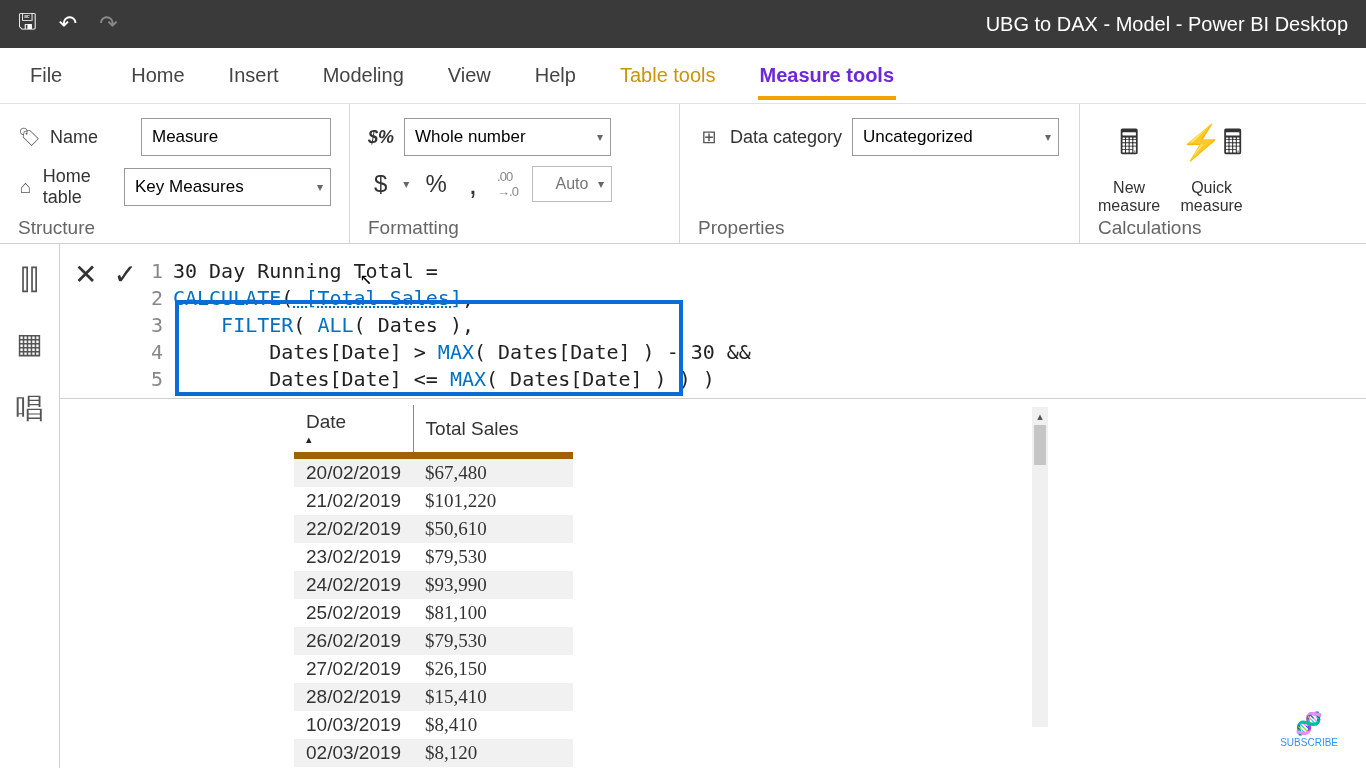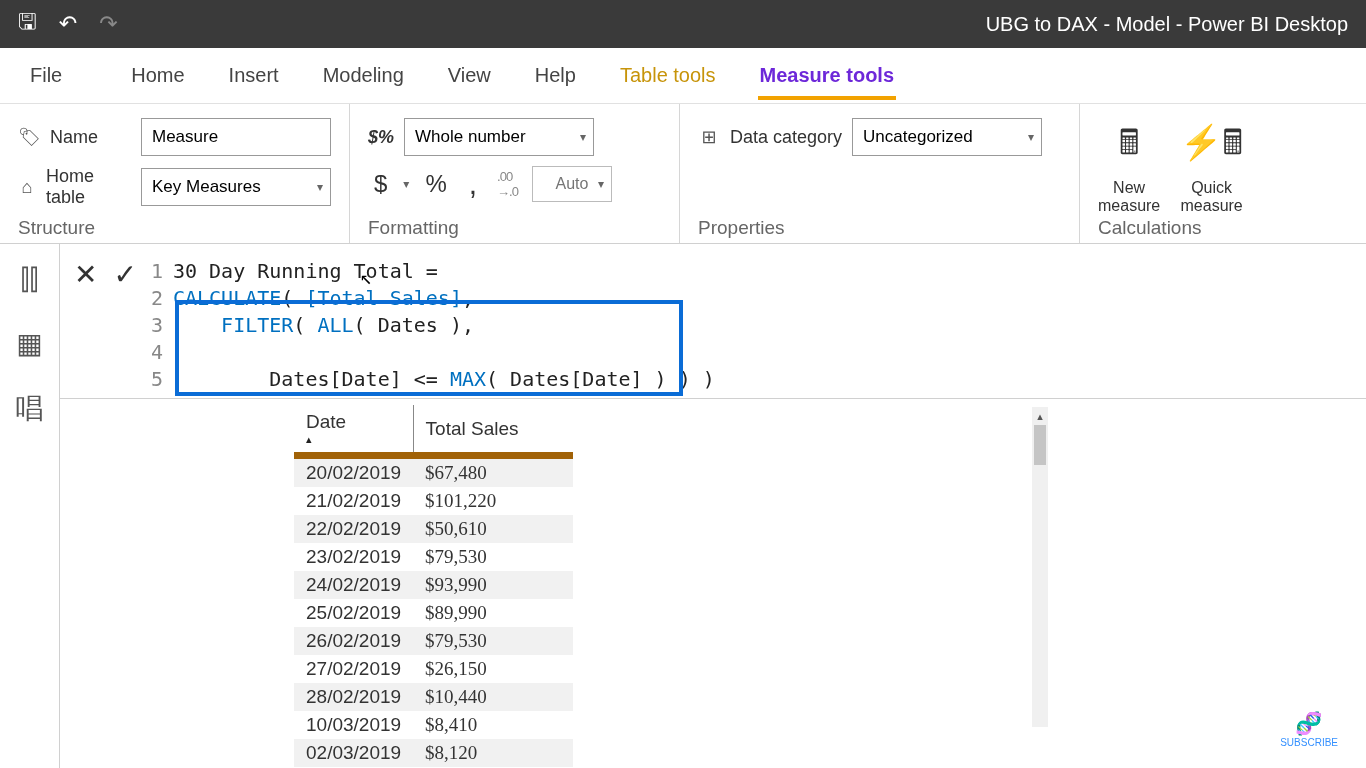"Whole number" .ribbon-select { width: 190px -> 207px }
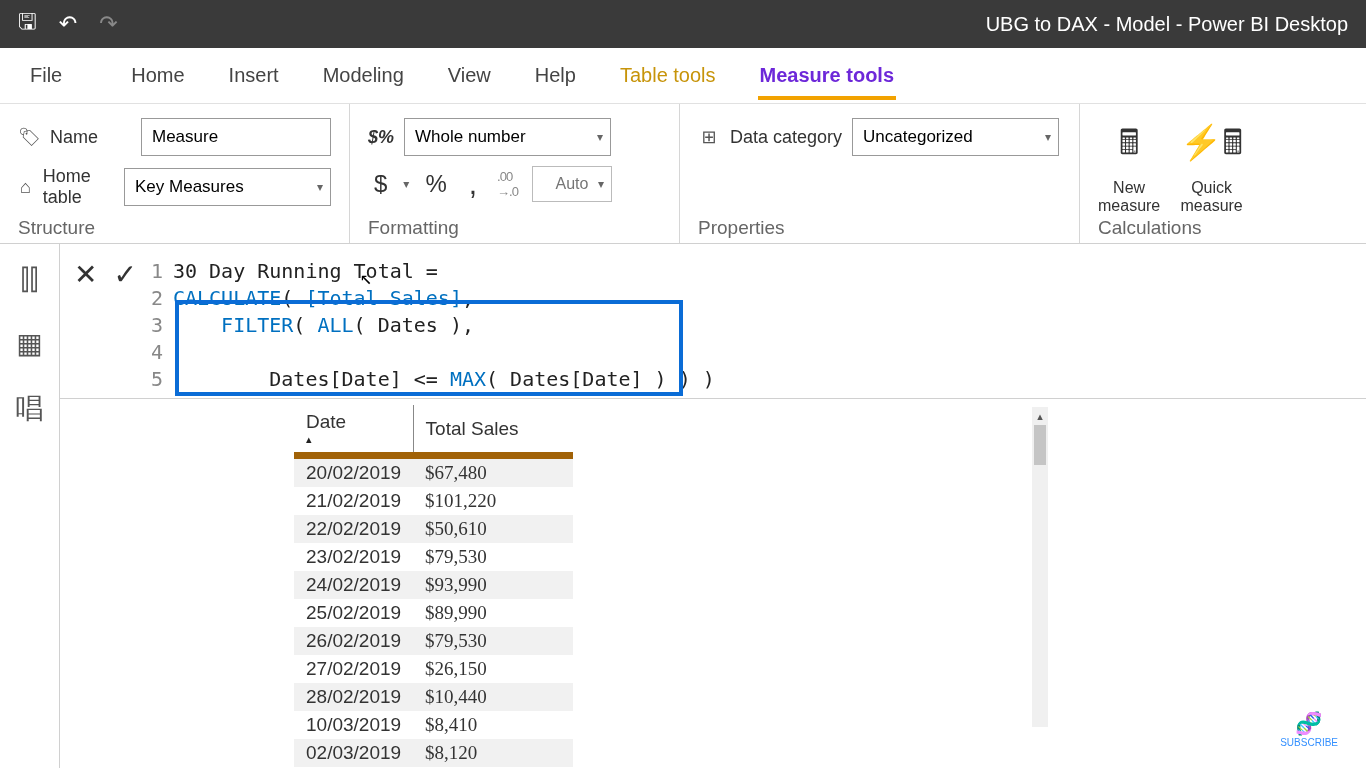"[Total Sales]" .tok-br { text-decoration: none -> underline }
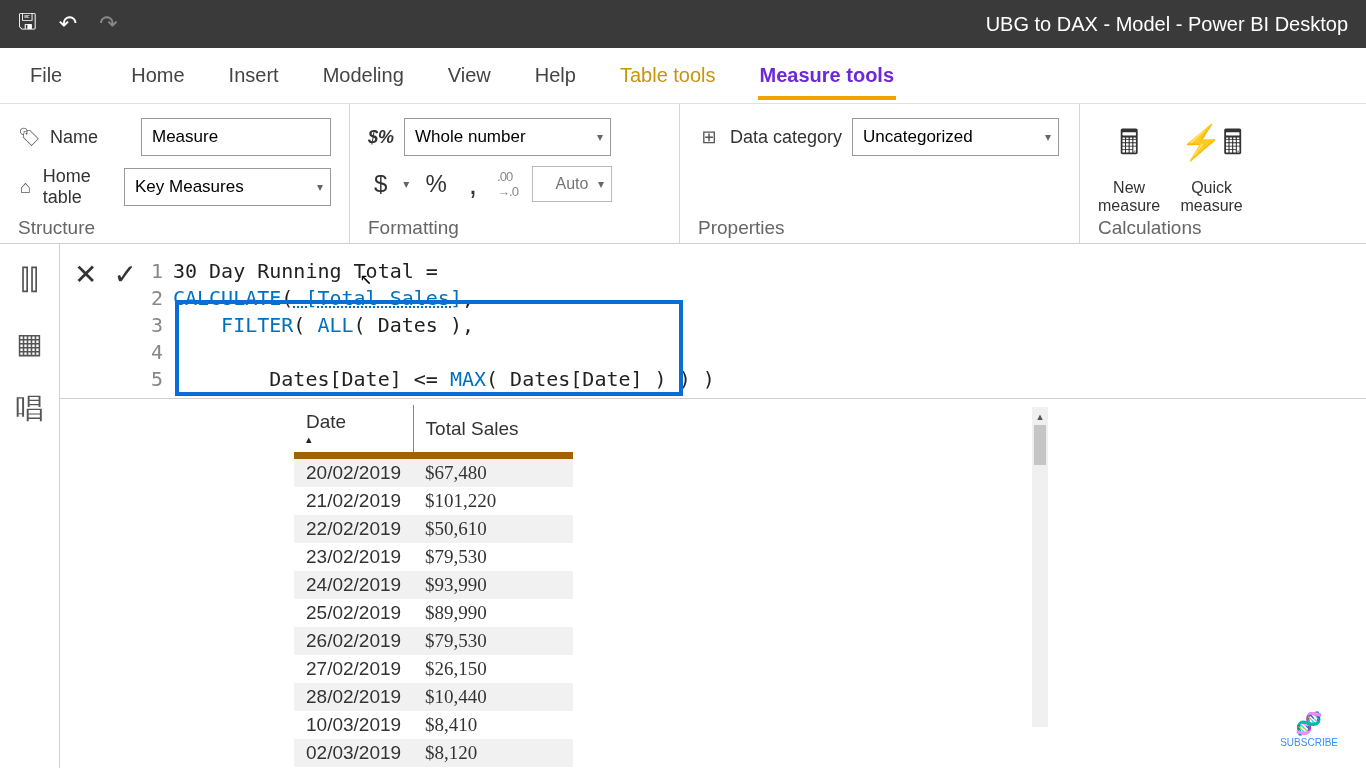"Dates[Date] > MAX( Dates[Date] )" span.code { html: none -> <span><span> </span><span>Dates[Date] &gt; </span><span>MAX</span><span>( Dates[Date] ) - 30 &amp;&amp;</span></span> }
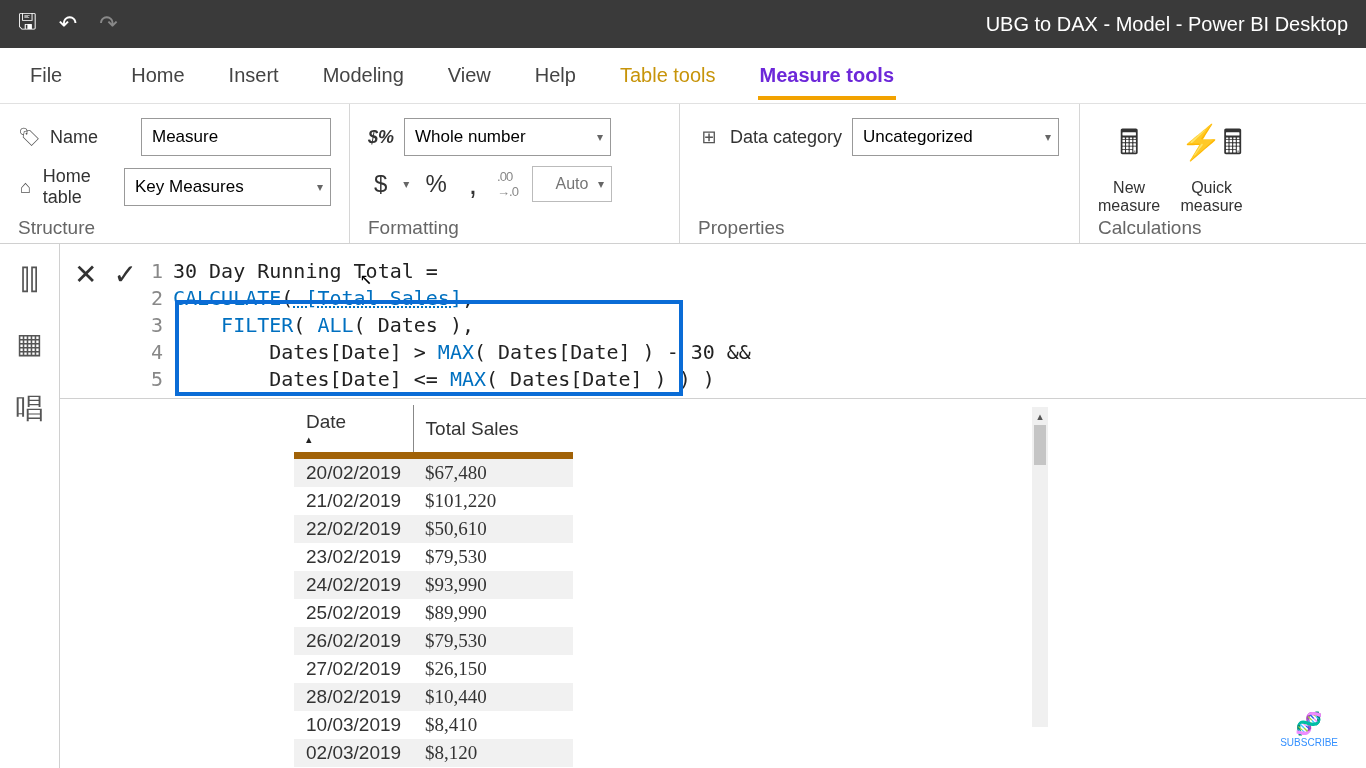"$89,990" td.r { text: $89,990 -> $81,100 }
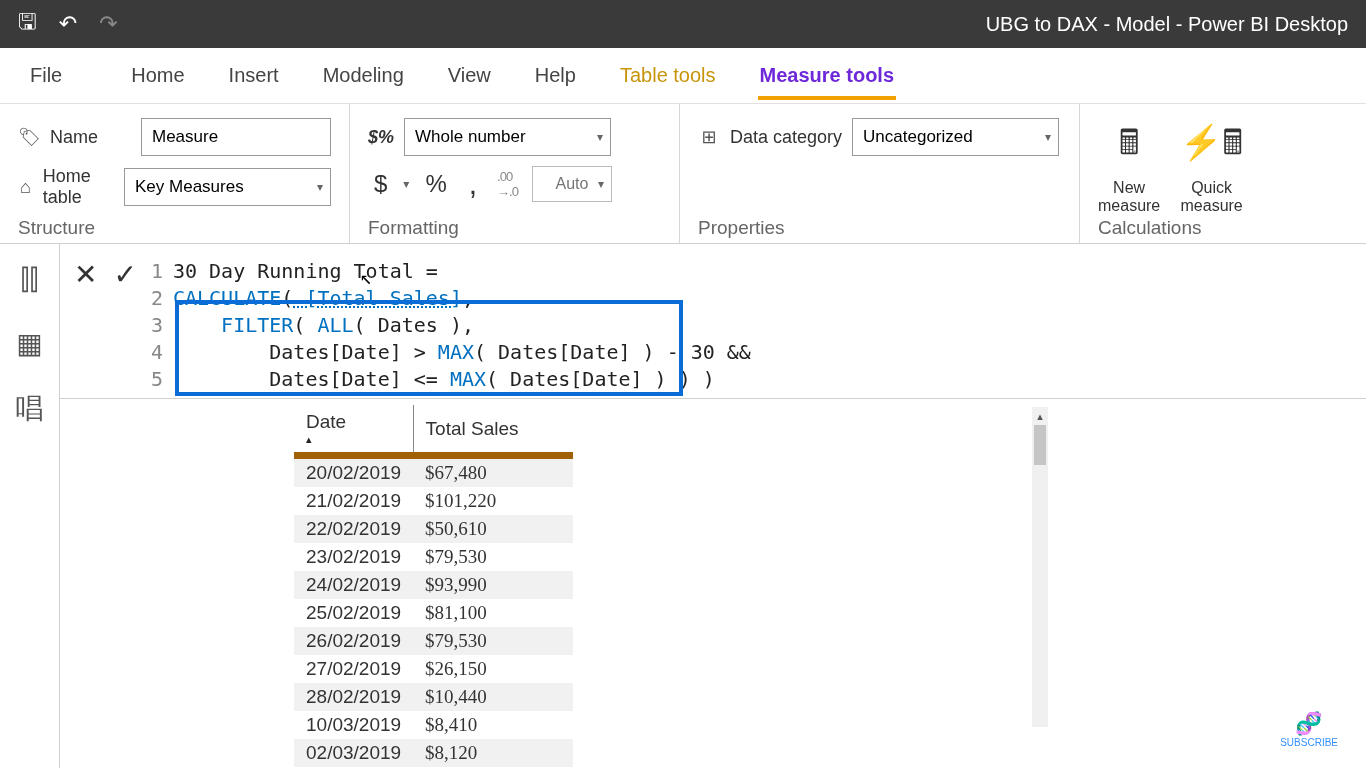"$10,440" td.r { text: $10,440 -> $15,410 }
